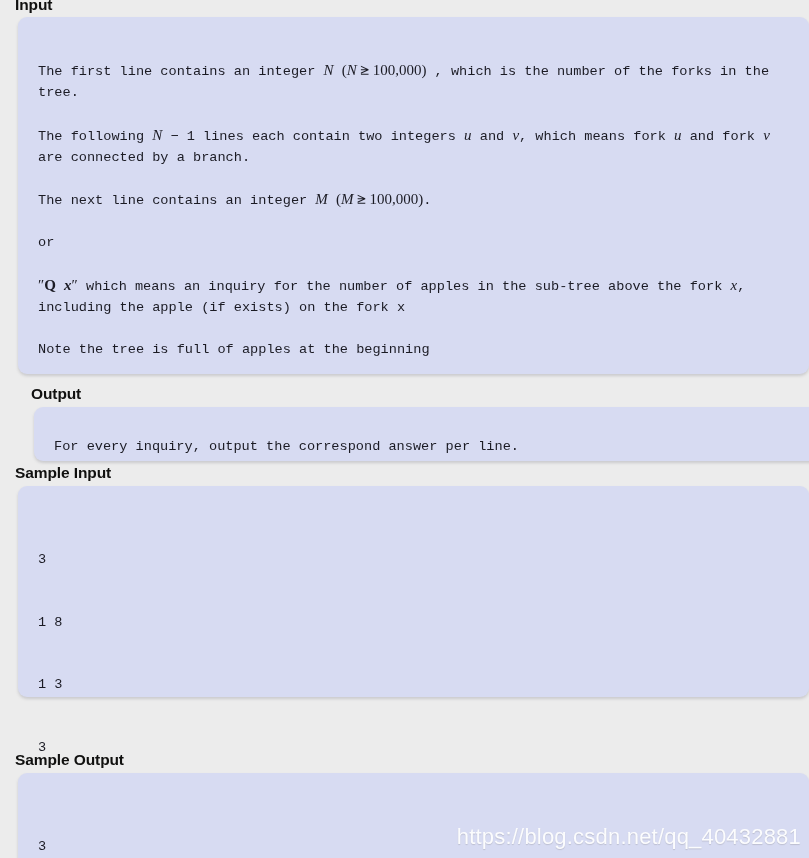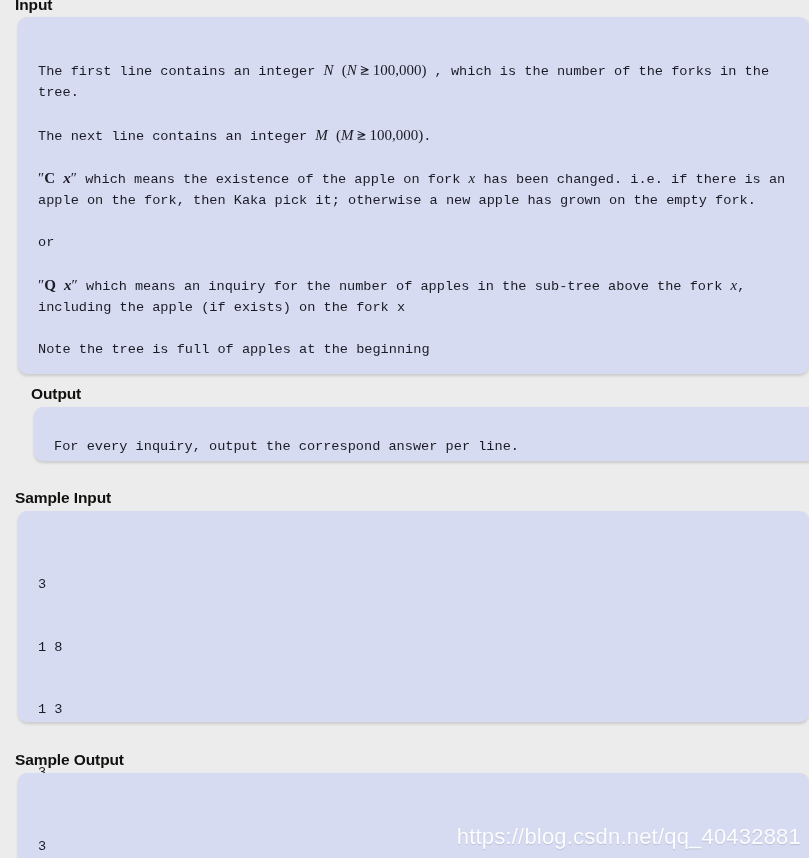"The following N − 1" p { html: none -> <p>The following <span>N</span> − 1 lines each contain two integers <span>u</span> and <span>v</span>, which means fork <span>u</span> and fork <span>v</span> are connected by a branch.</p> }
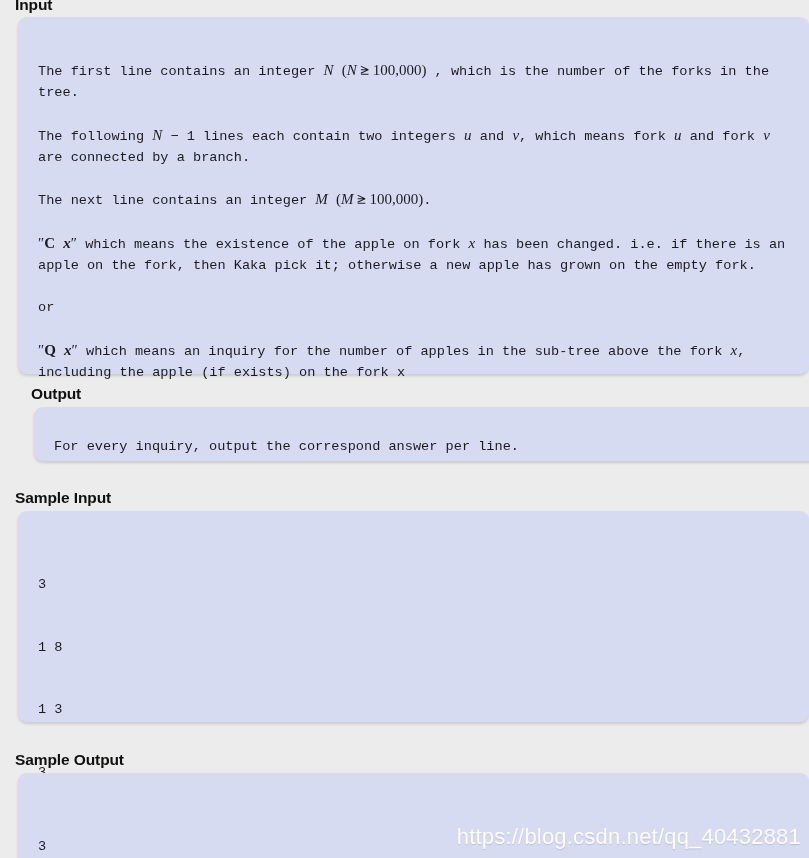"″C x″ which means the" p { html: <p><span>″</span><span>C</span> <span>x</span><span>″</span> which means the existence of the apple on fork <span>x</span> has been changed. i.e. if there is an apple on the fork, then Kaka pick it; otherwise a new apple has grown on the empty fork.</p> -> none }
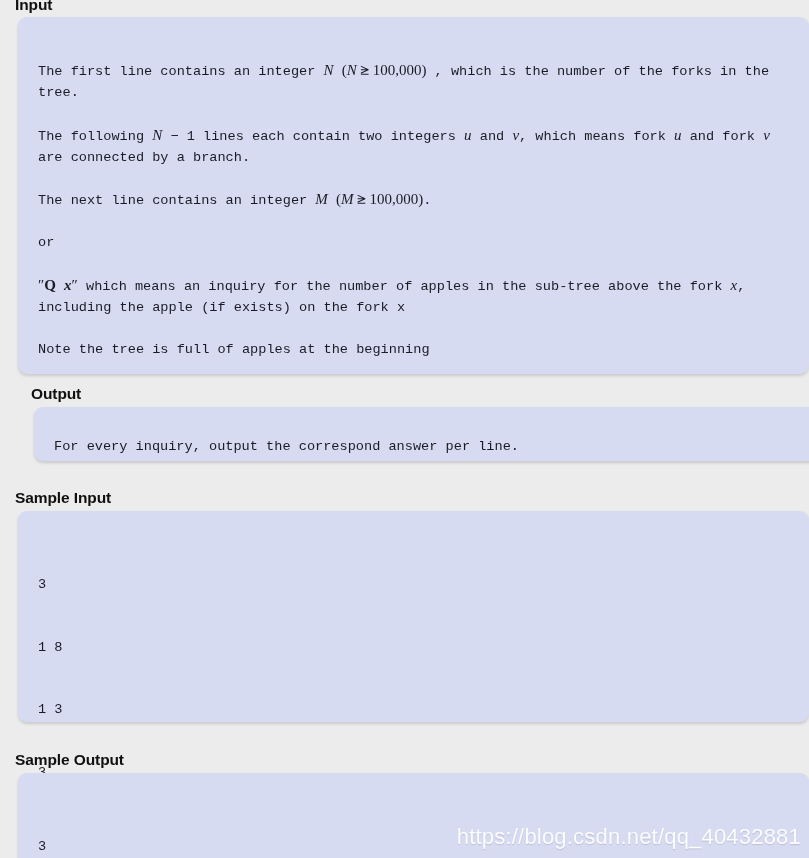"Sample Input" #sect-sample-input { top: 489px -> 464px }
